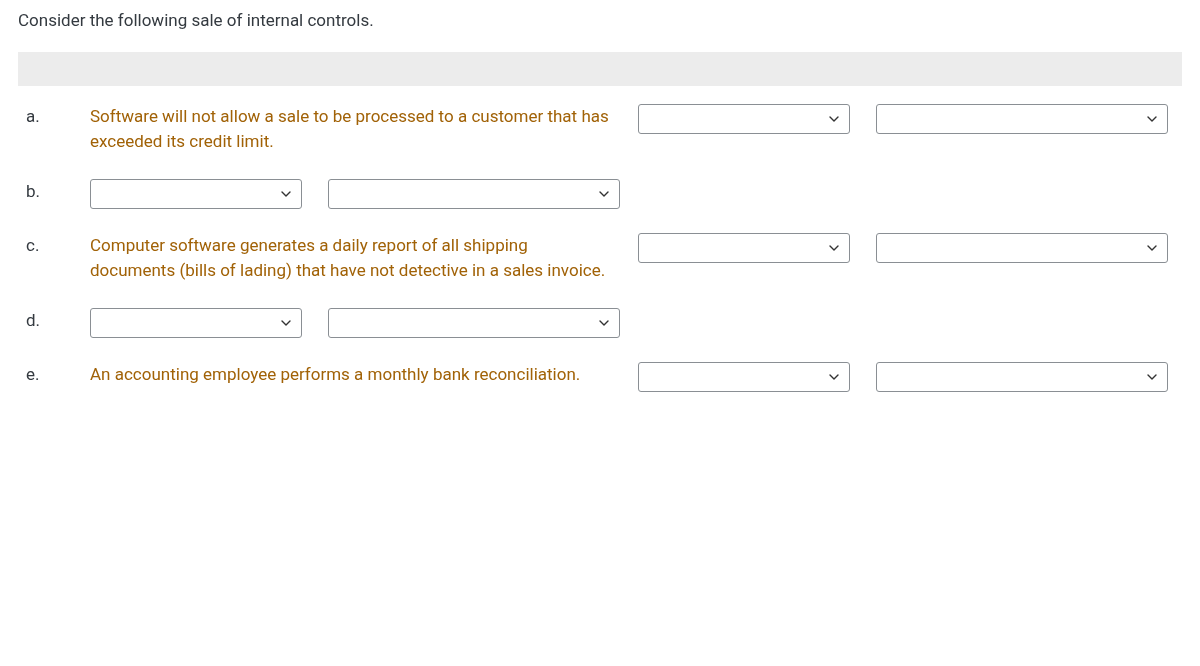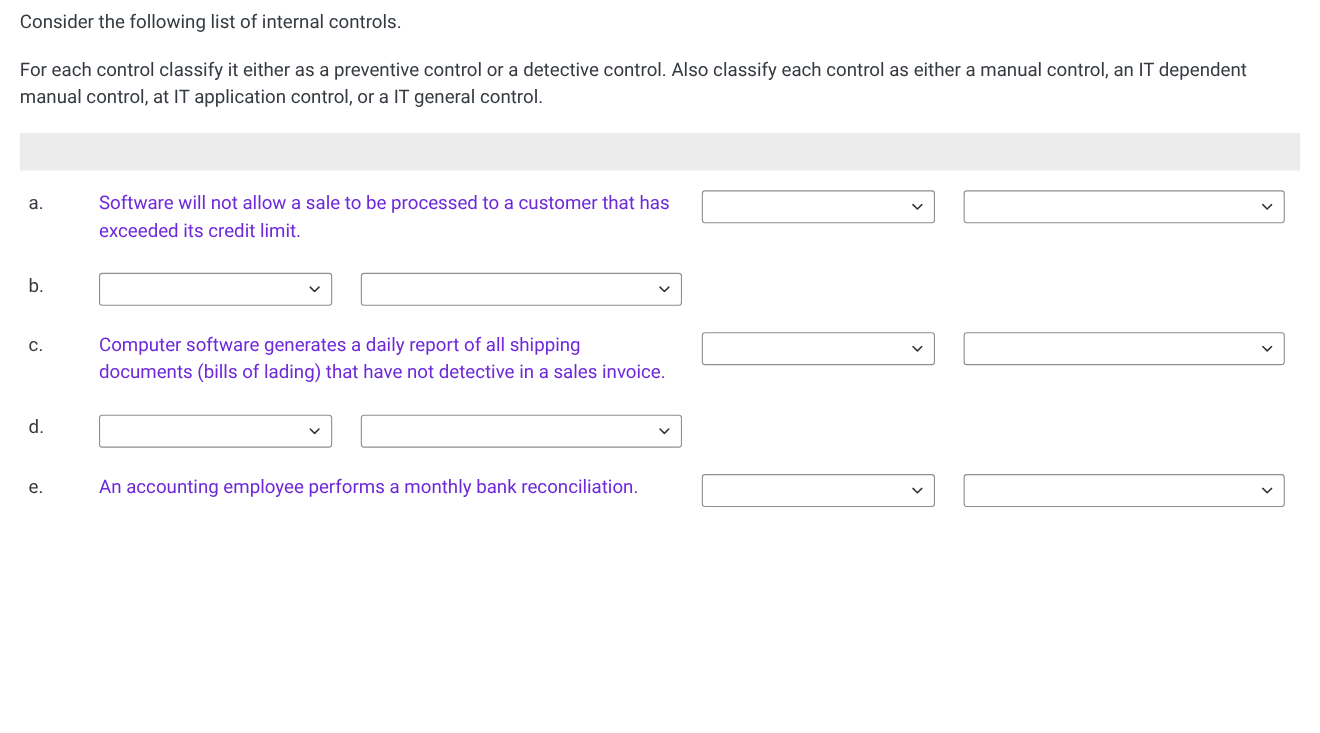"Consider the following list of" p { text: list -> sale }
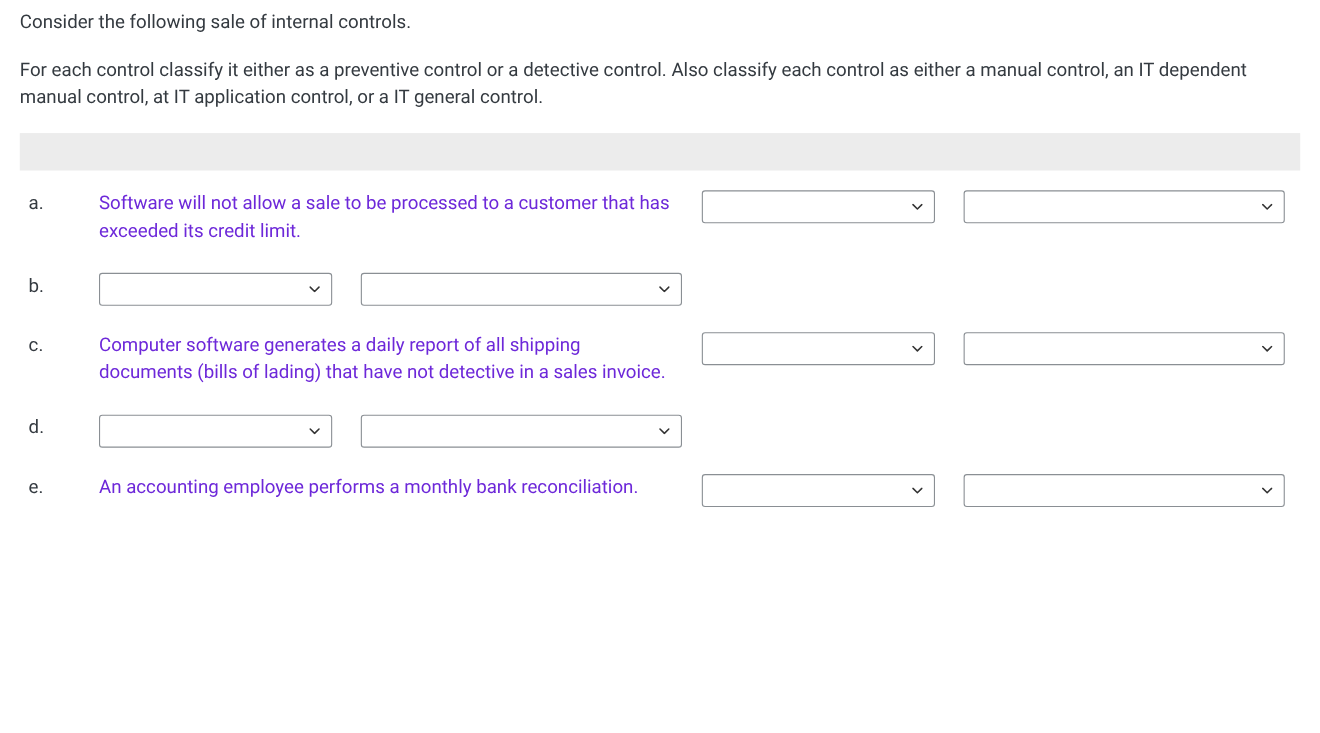"For each control classify it" p { html: <p>For each control classify it either as a preventive control or a detective control. Also classify each control as either a manual control, an IT dependent manual control, at IT application control, or a IT general control.</p> -> none }
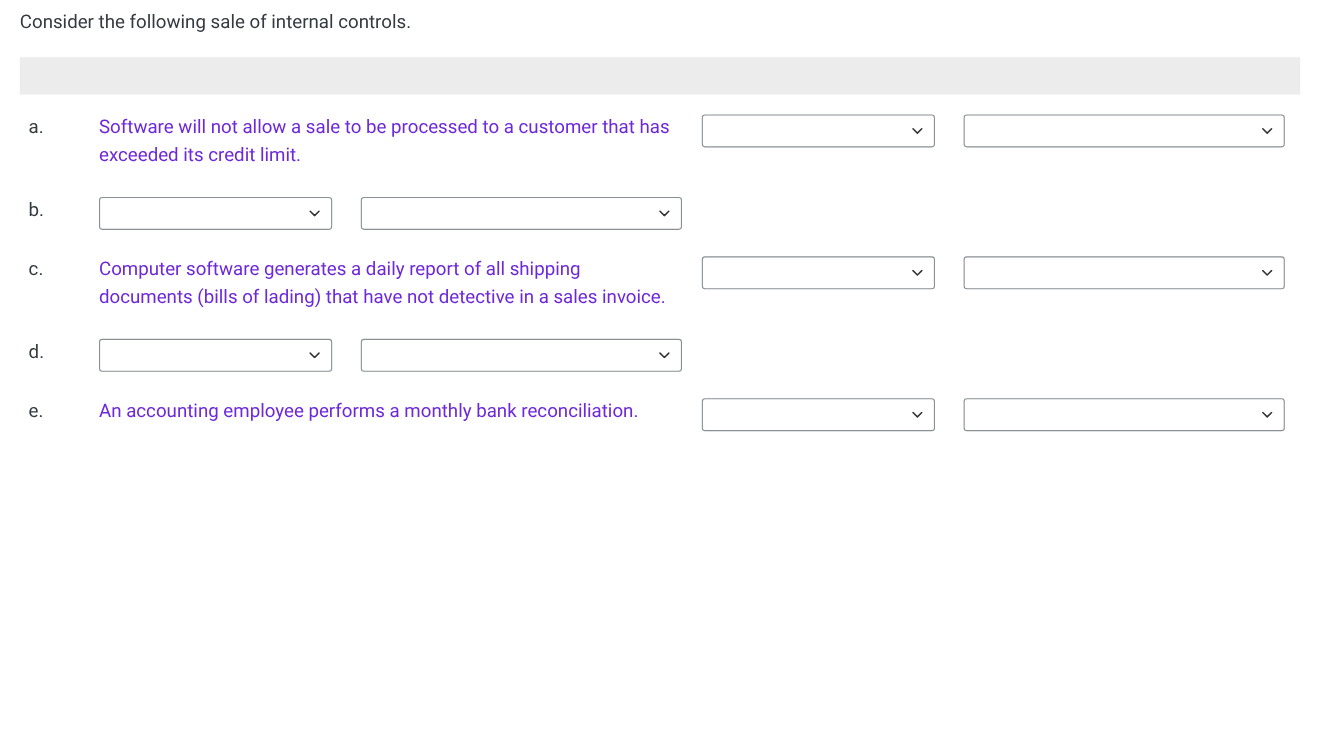"Software will not allow a" .item-text { color: #6d28d9 -> #a16207 }
